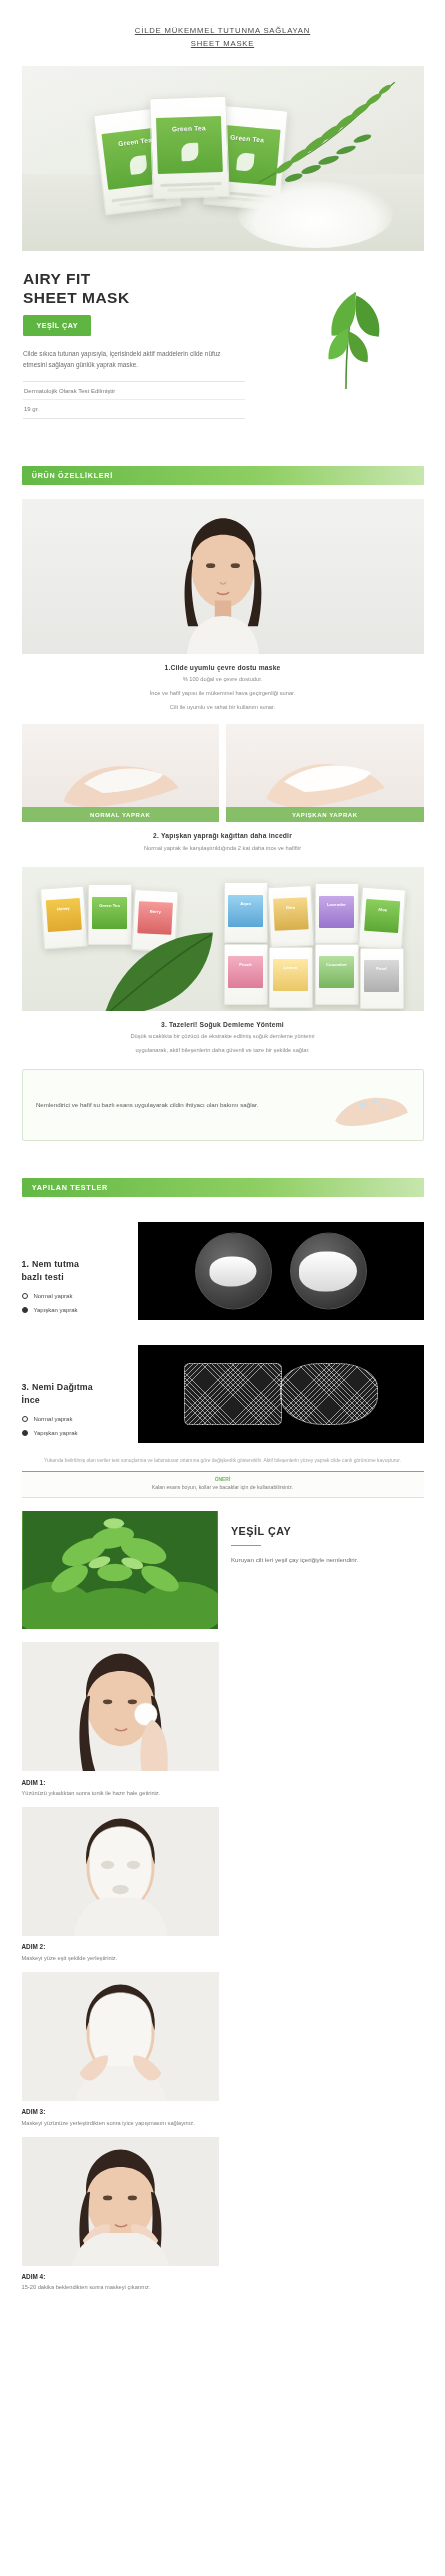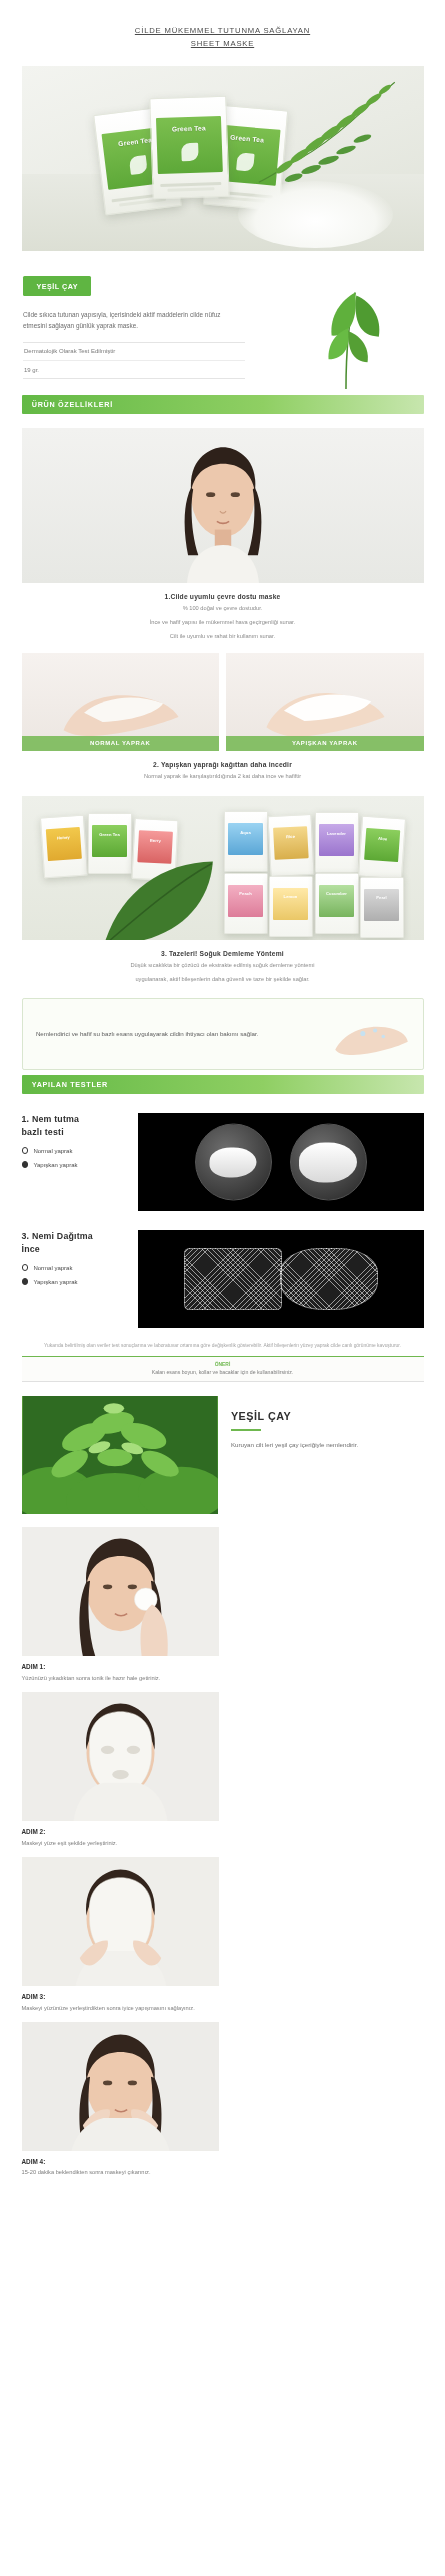"AIRY FIT" h1 { html: none -> <h1> <span>AIRY FIT</span><br> <span>SHEET MASK</span> </h1> }
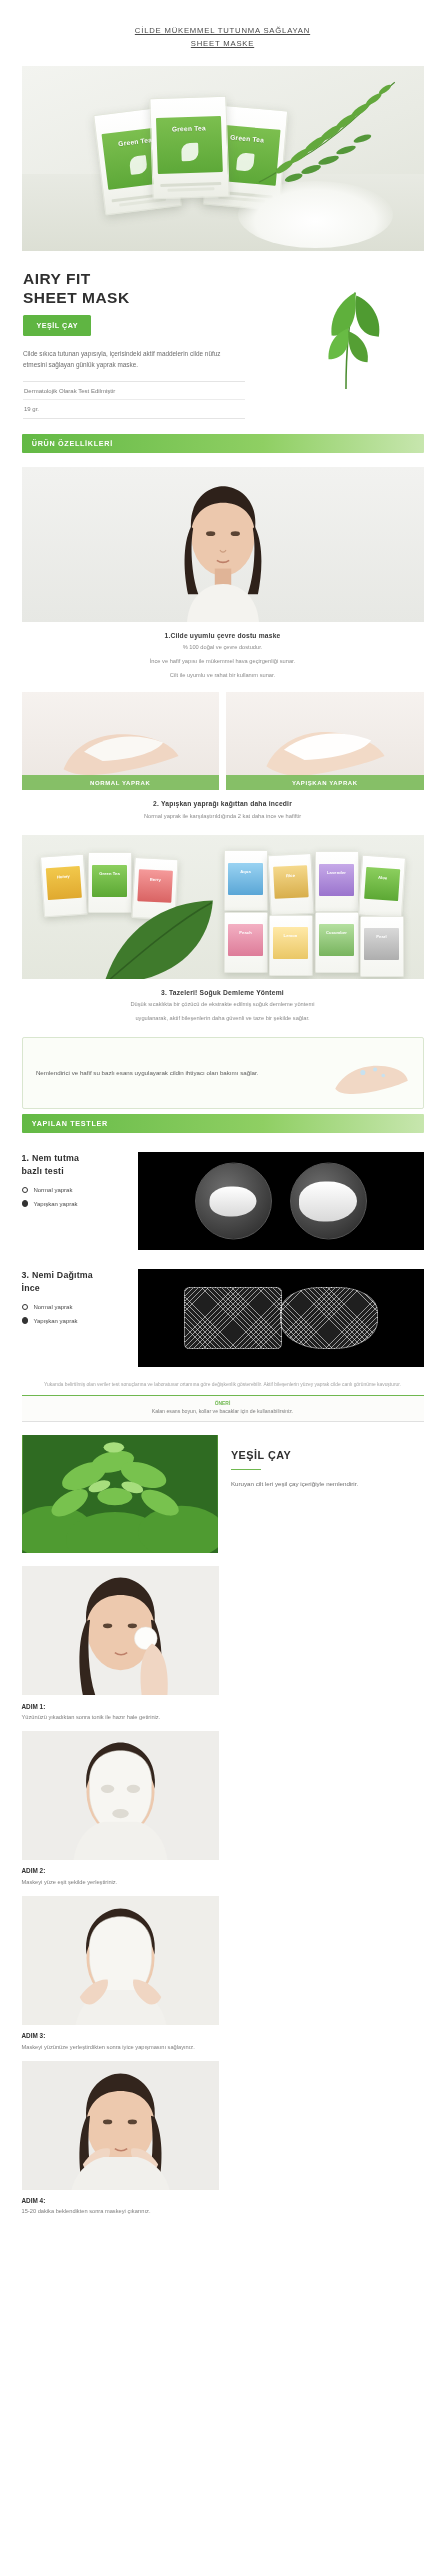"ÜRÜN ÖZELLİKLERİ" .sec-head { margin: 5px auto 0 -> 37px auto 0 }
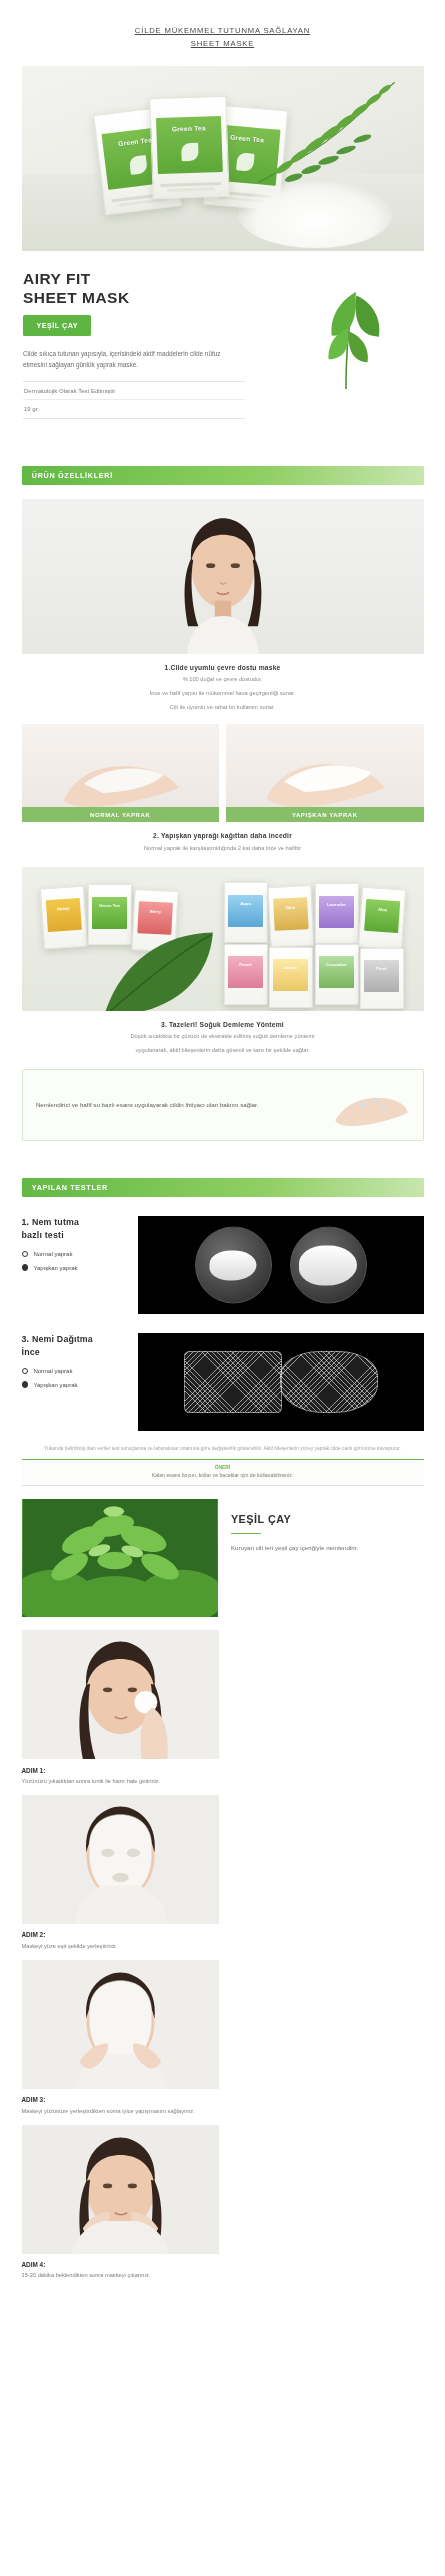"1. Nem tutma" .test-row { align-items: flex-start -> flex-end; margin-top: 19px -> 25px }
